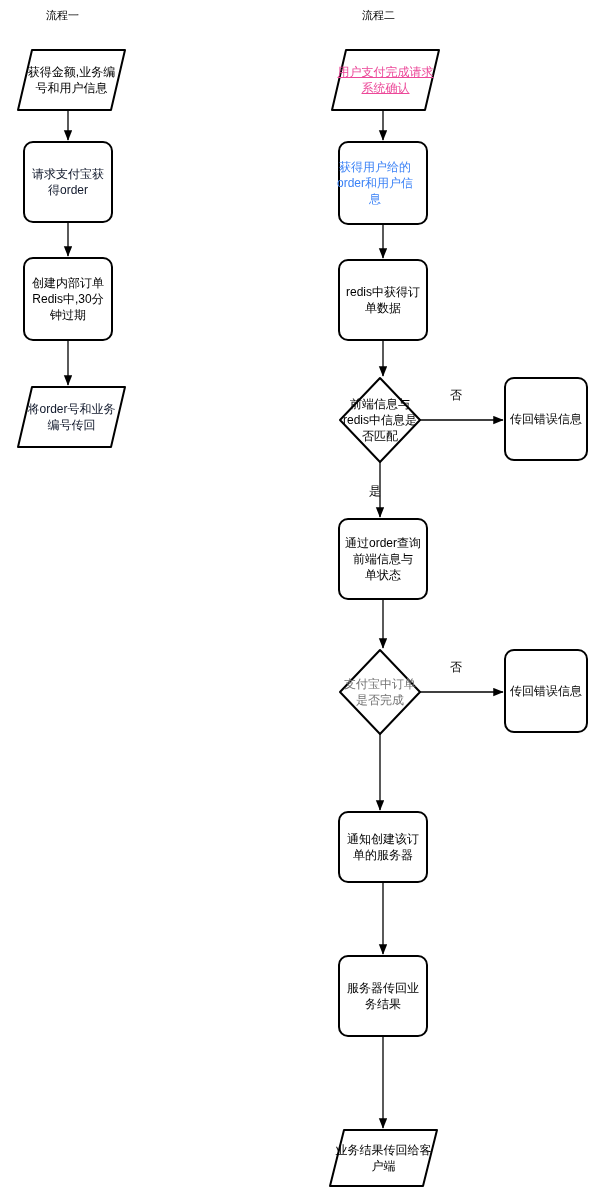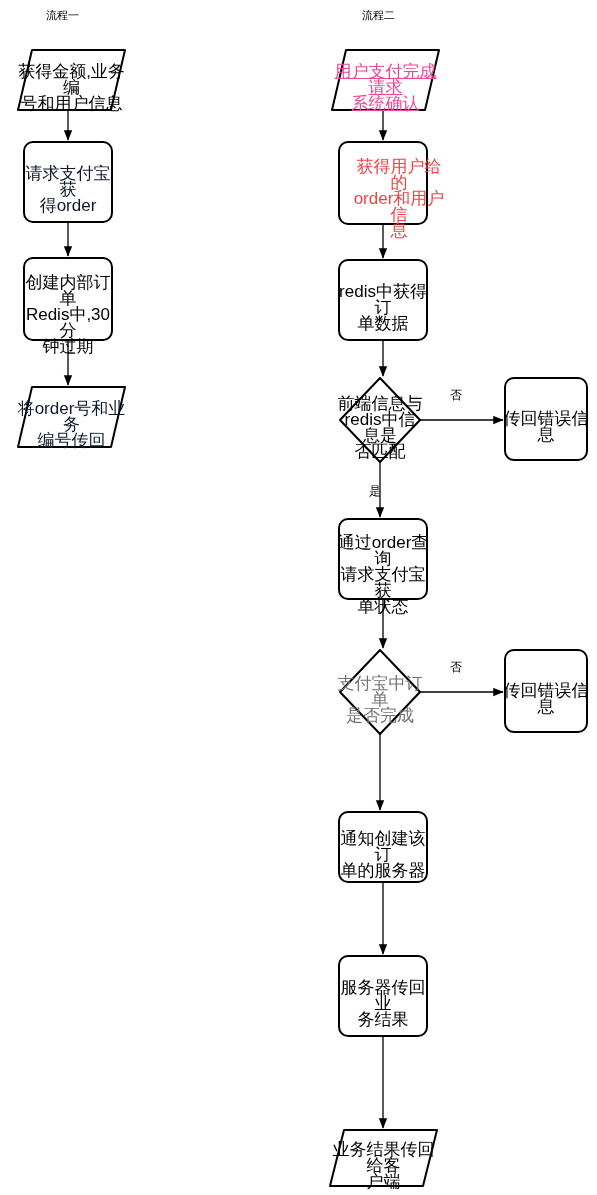"获得金额,业务编" .node-label { font-size: 17px -> 12px }
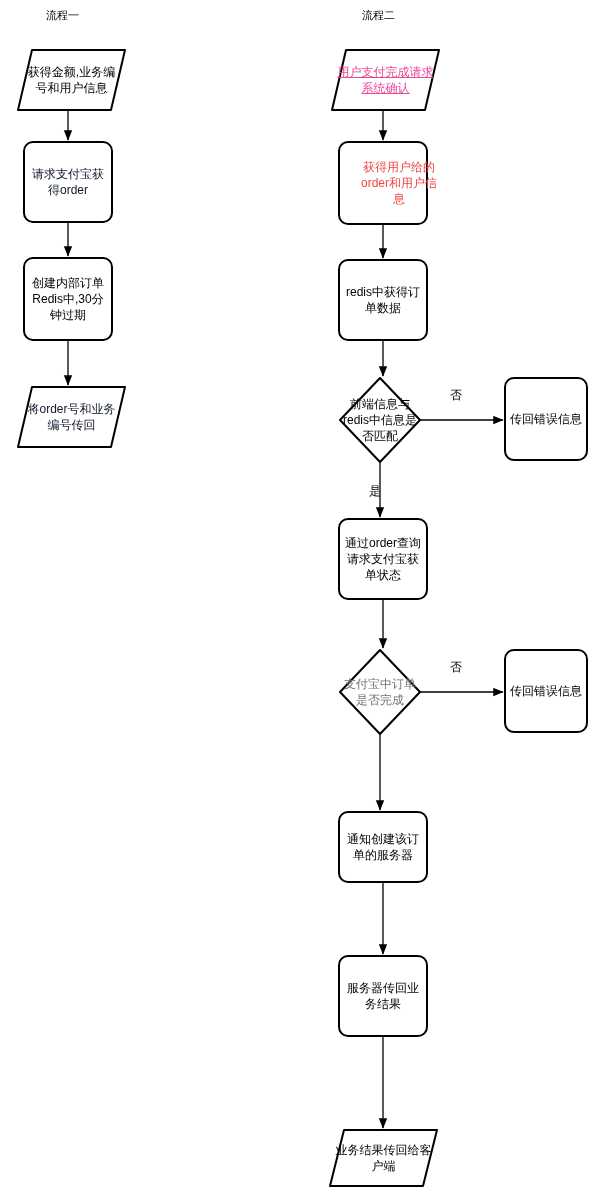"获得用户给的" div.node-label { color: #ef4444 -> #3b82f6; left: 352px -> 328px }
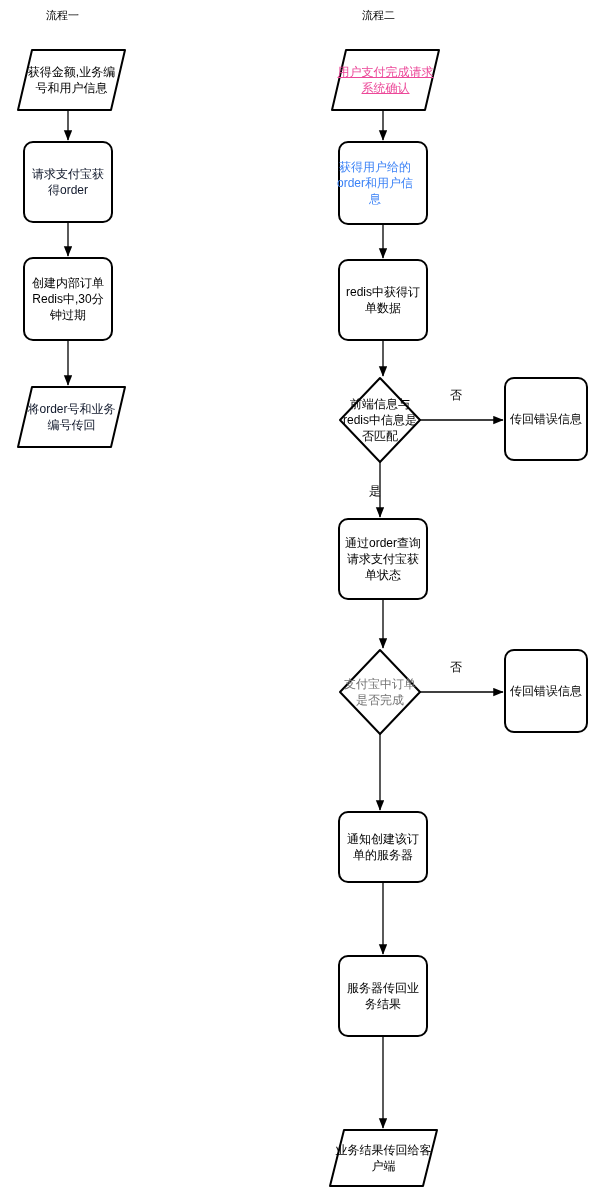"通过order查询" div.node-label { text: 请求支付宝获 -> 前端信息与 }
